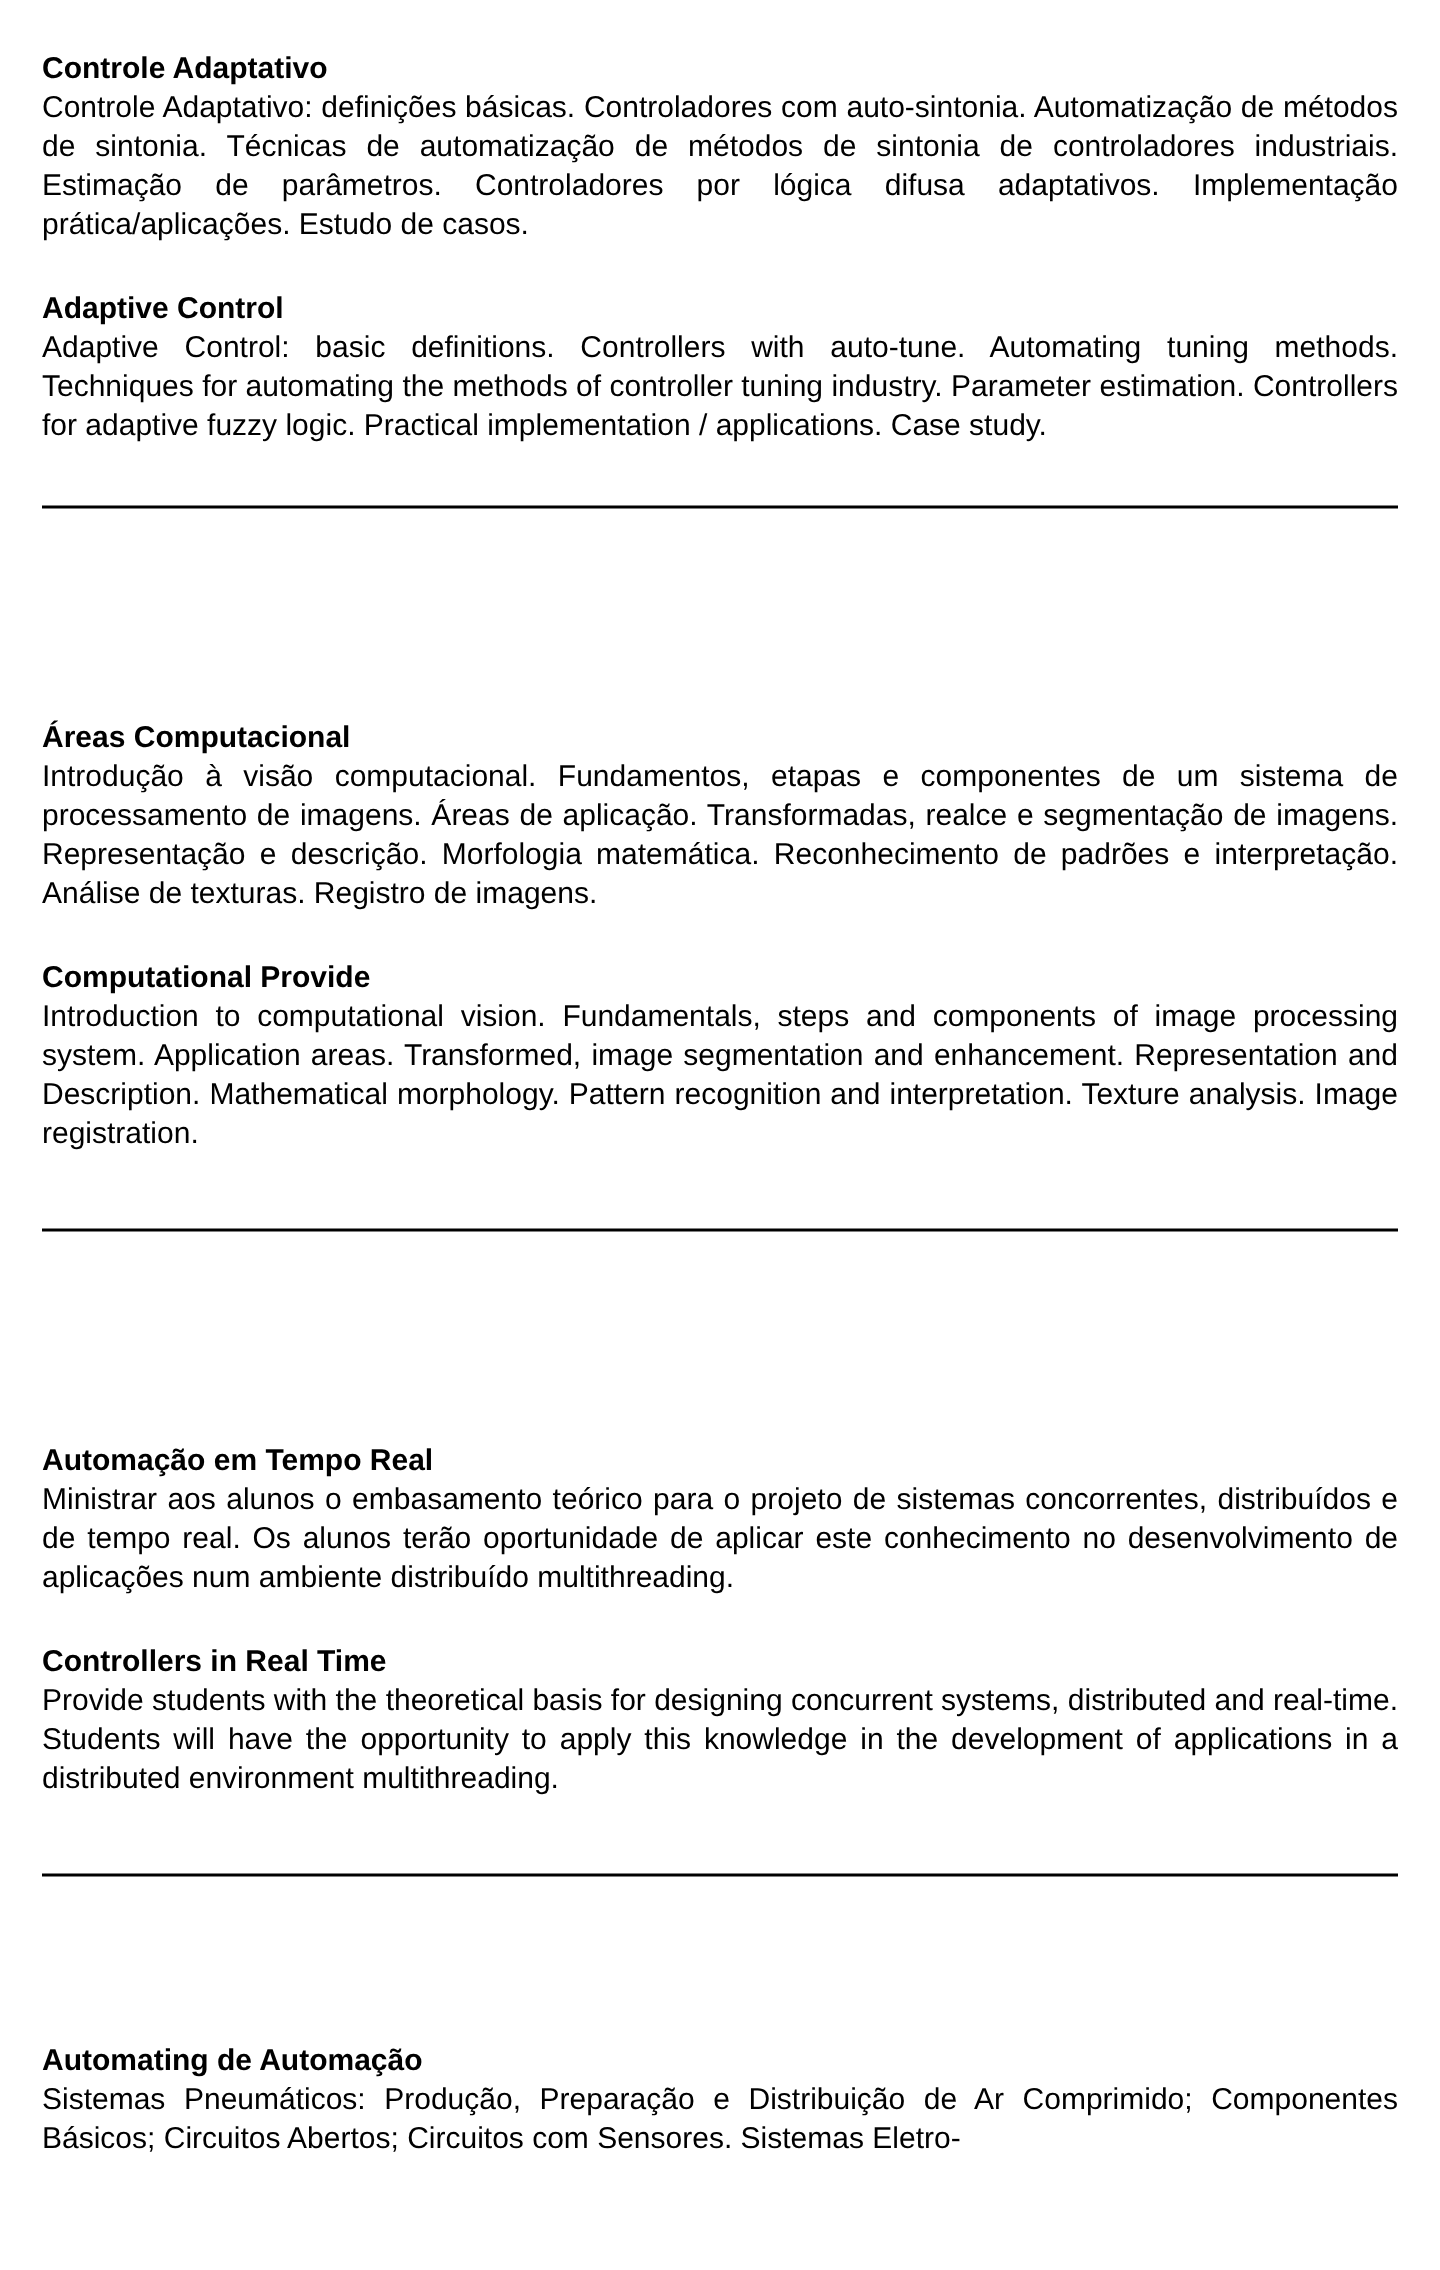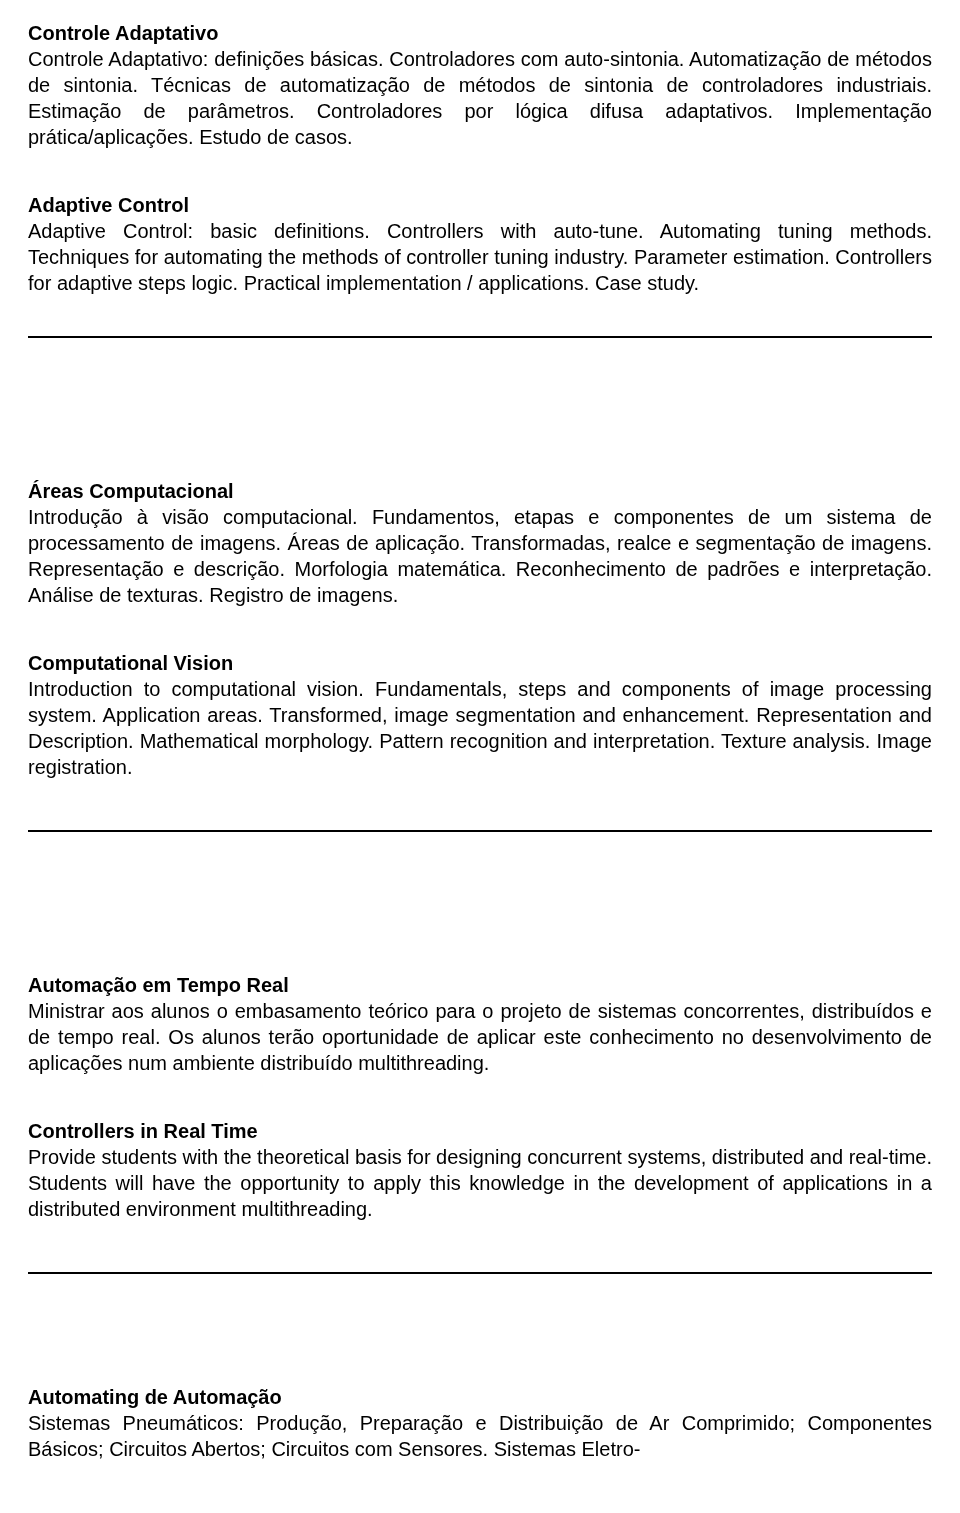"Controle Adaptativo" .heading { margin-top: none -> 13px }
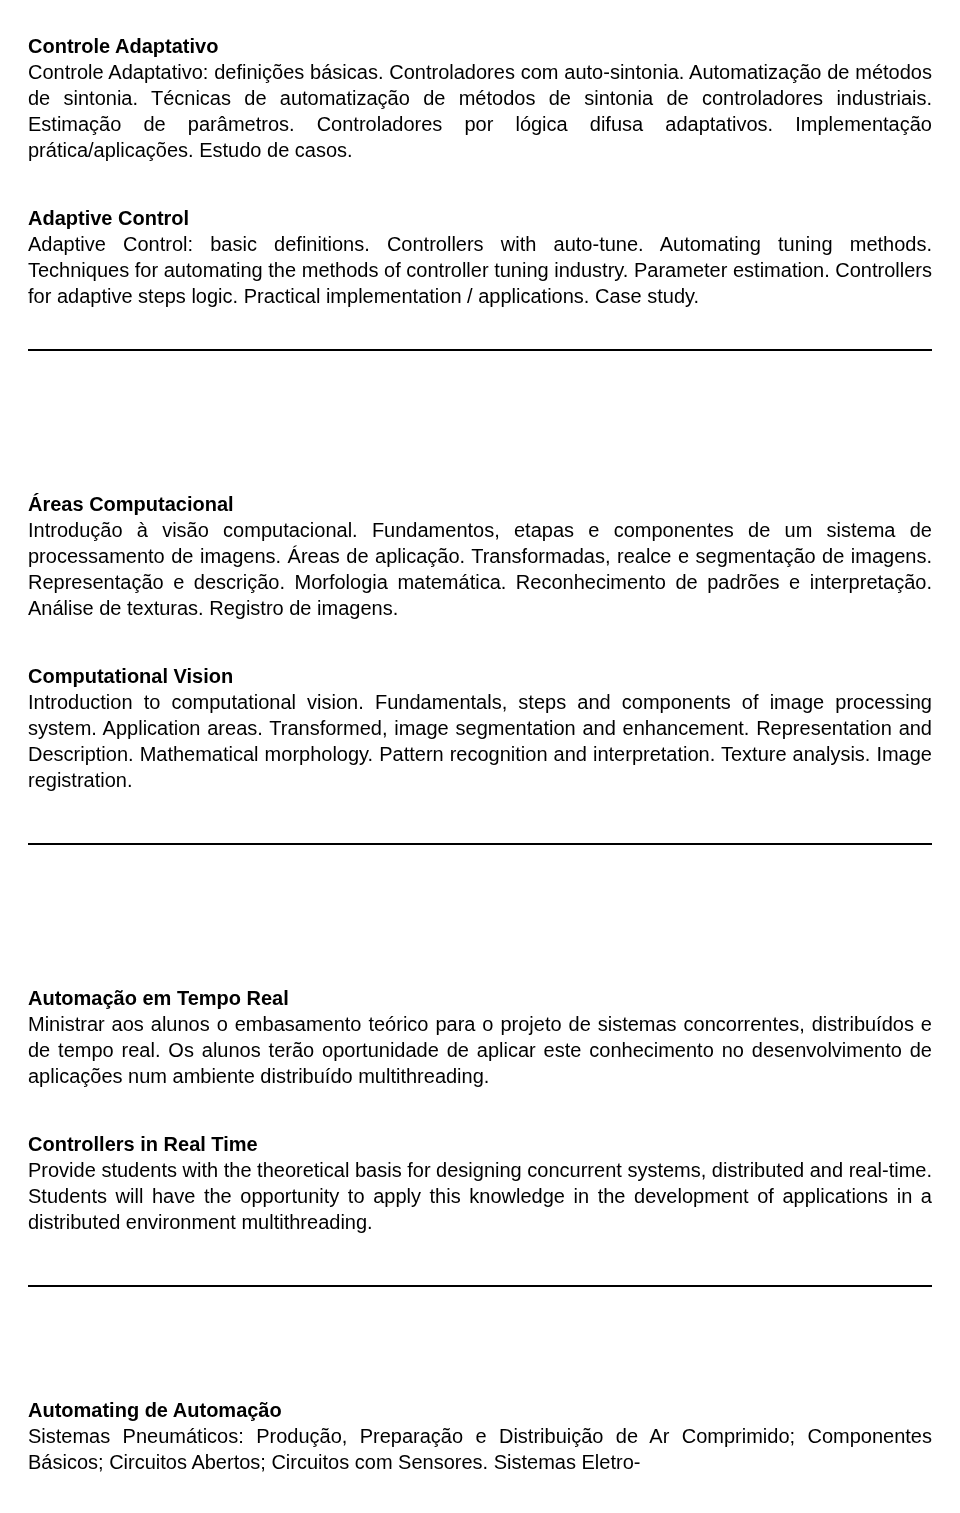"Adaptive Control" .section-break { margin-top: 42px -> 30px }
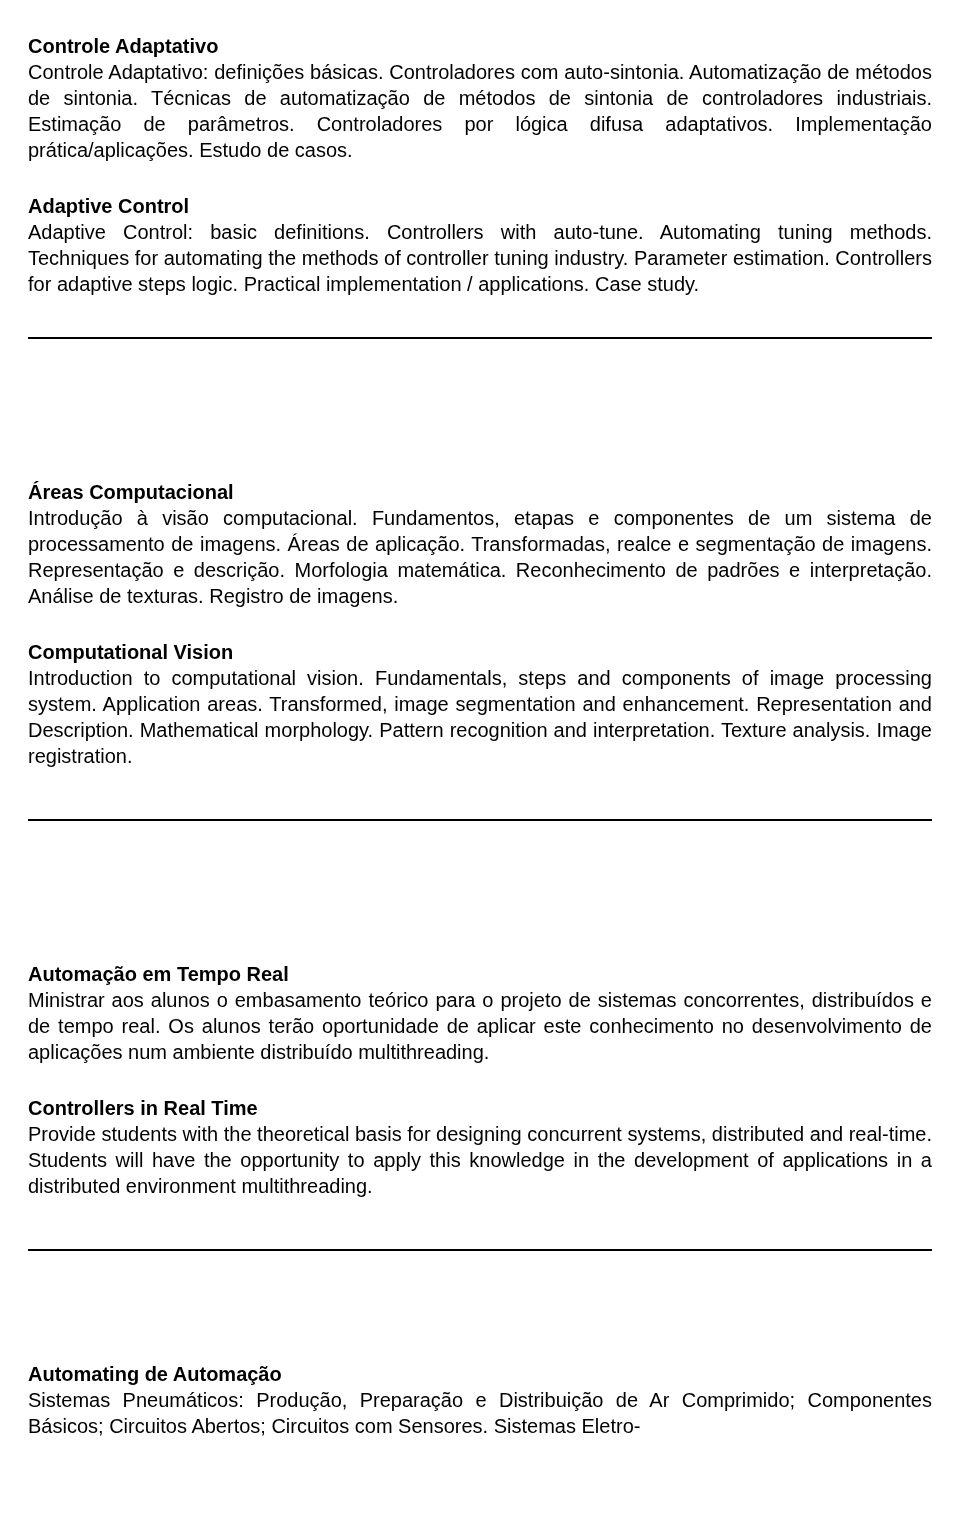"Adaptive Control: basic definitions." div.body-text { text: steps -> fuzzy }
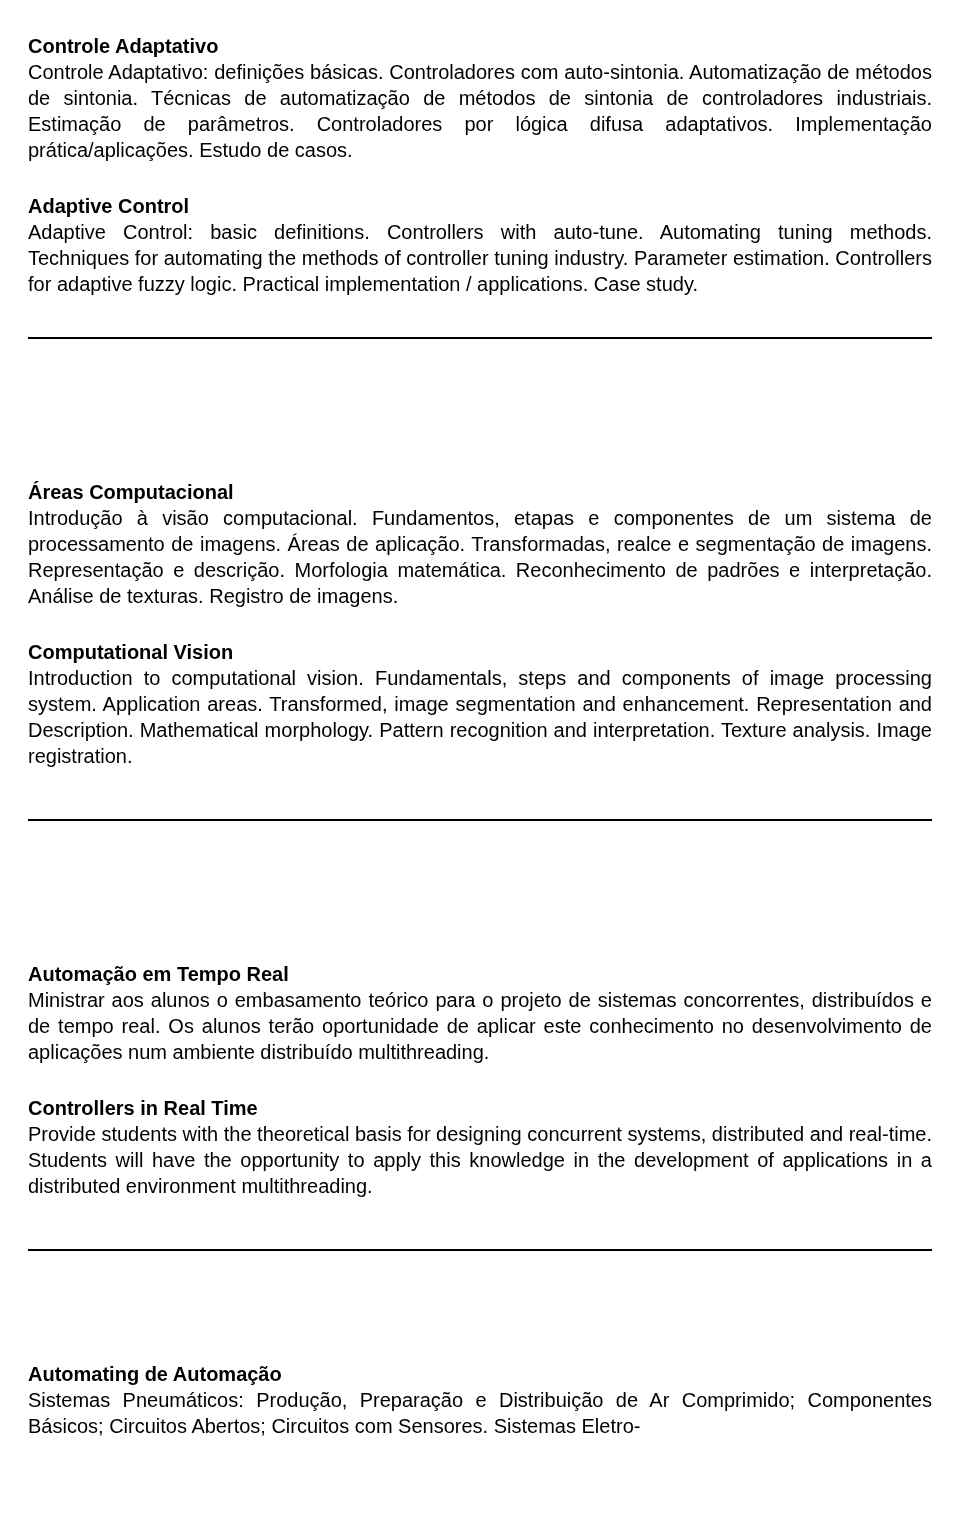"Computational Vision" div.heading { text: Vision -> Provide }
